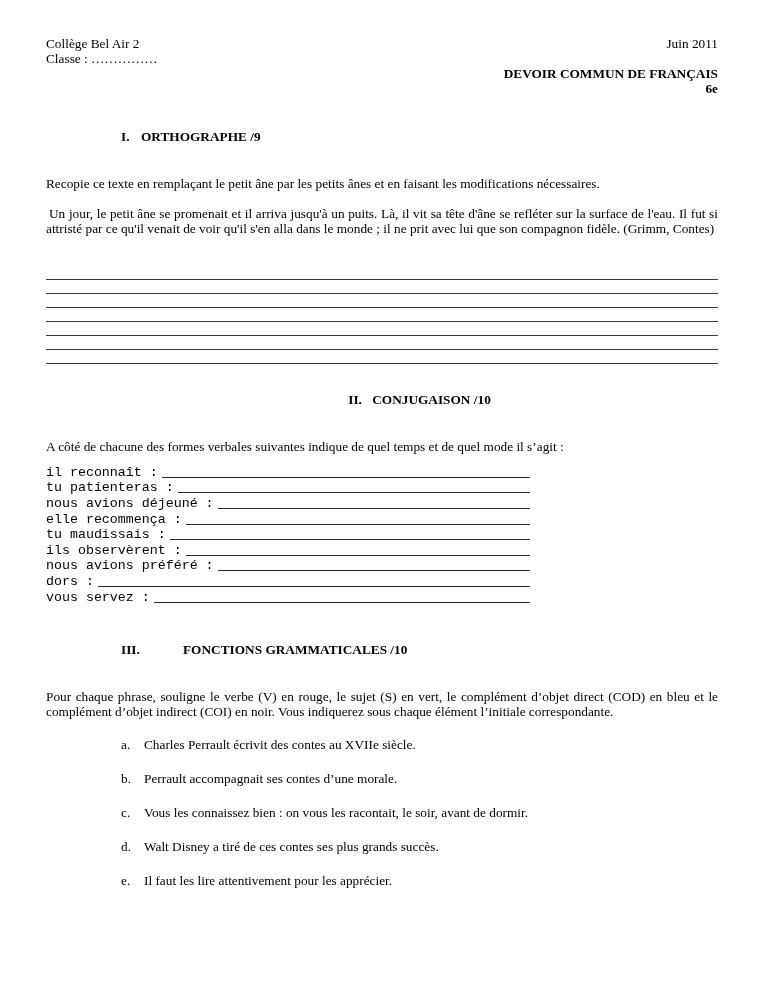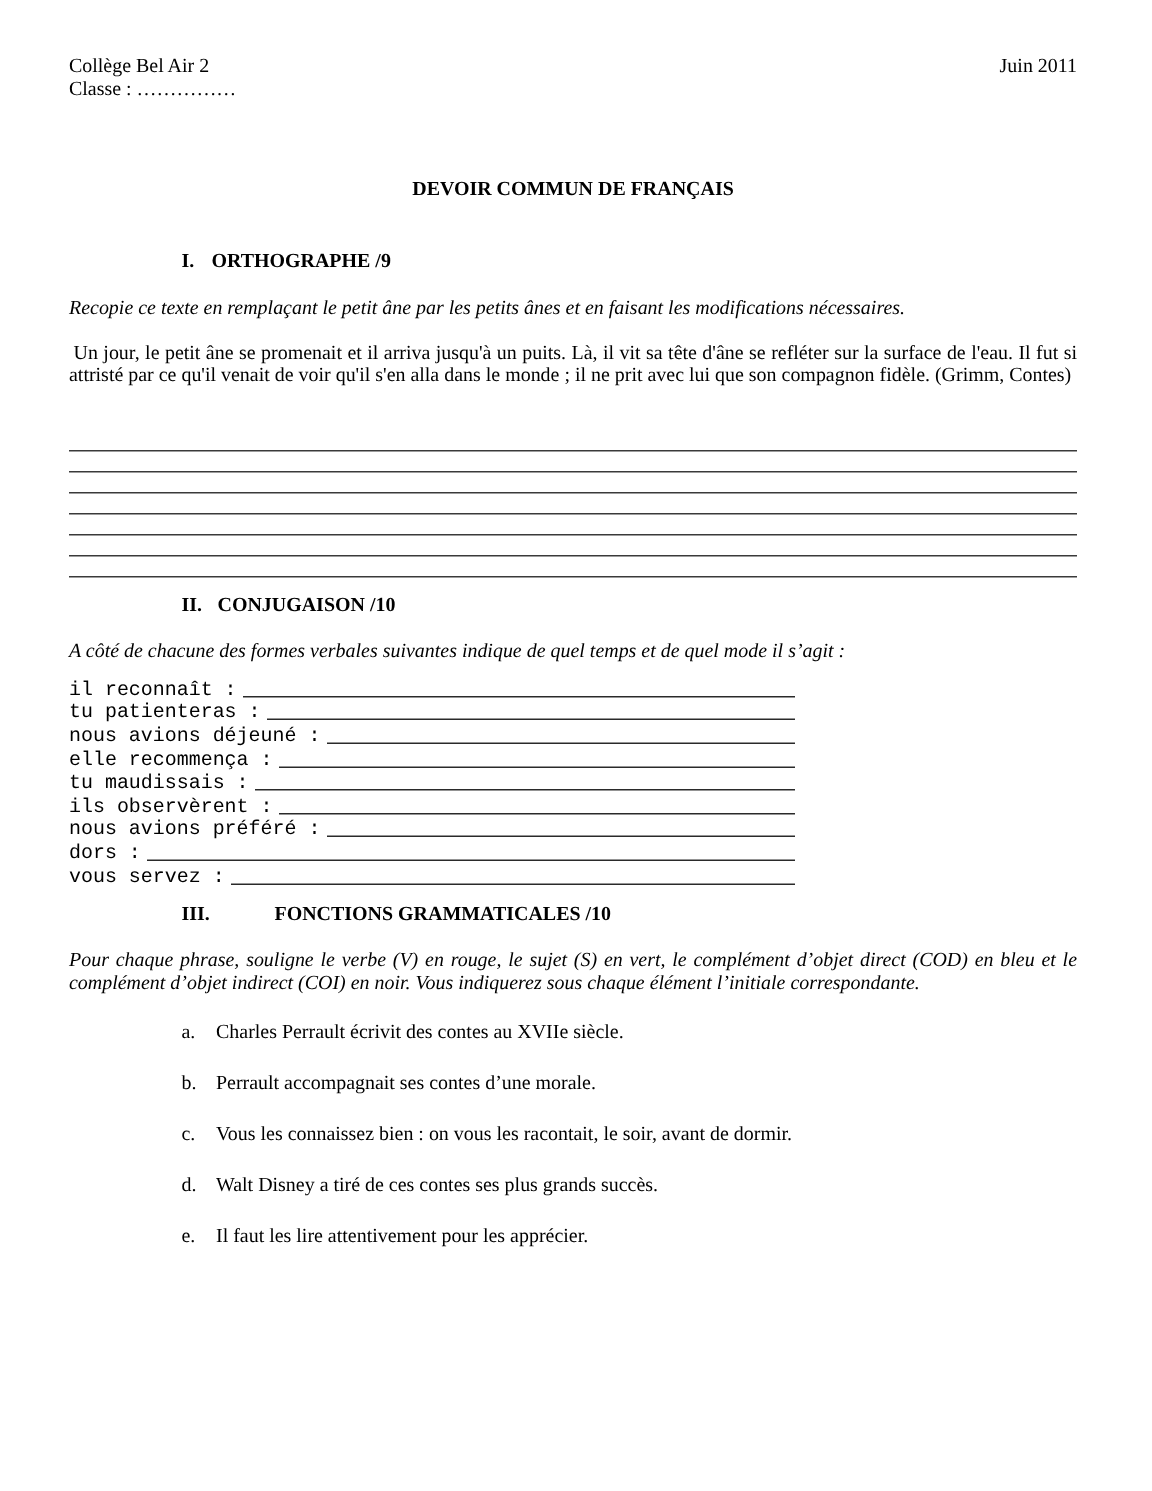"DEVOIR COMMUN DE FRANÇAIS" .title-block { margin-top: 52px -> none; text-align: center -> right }
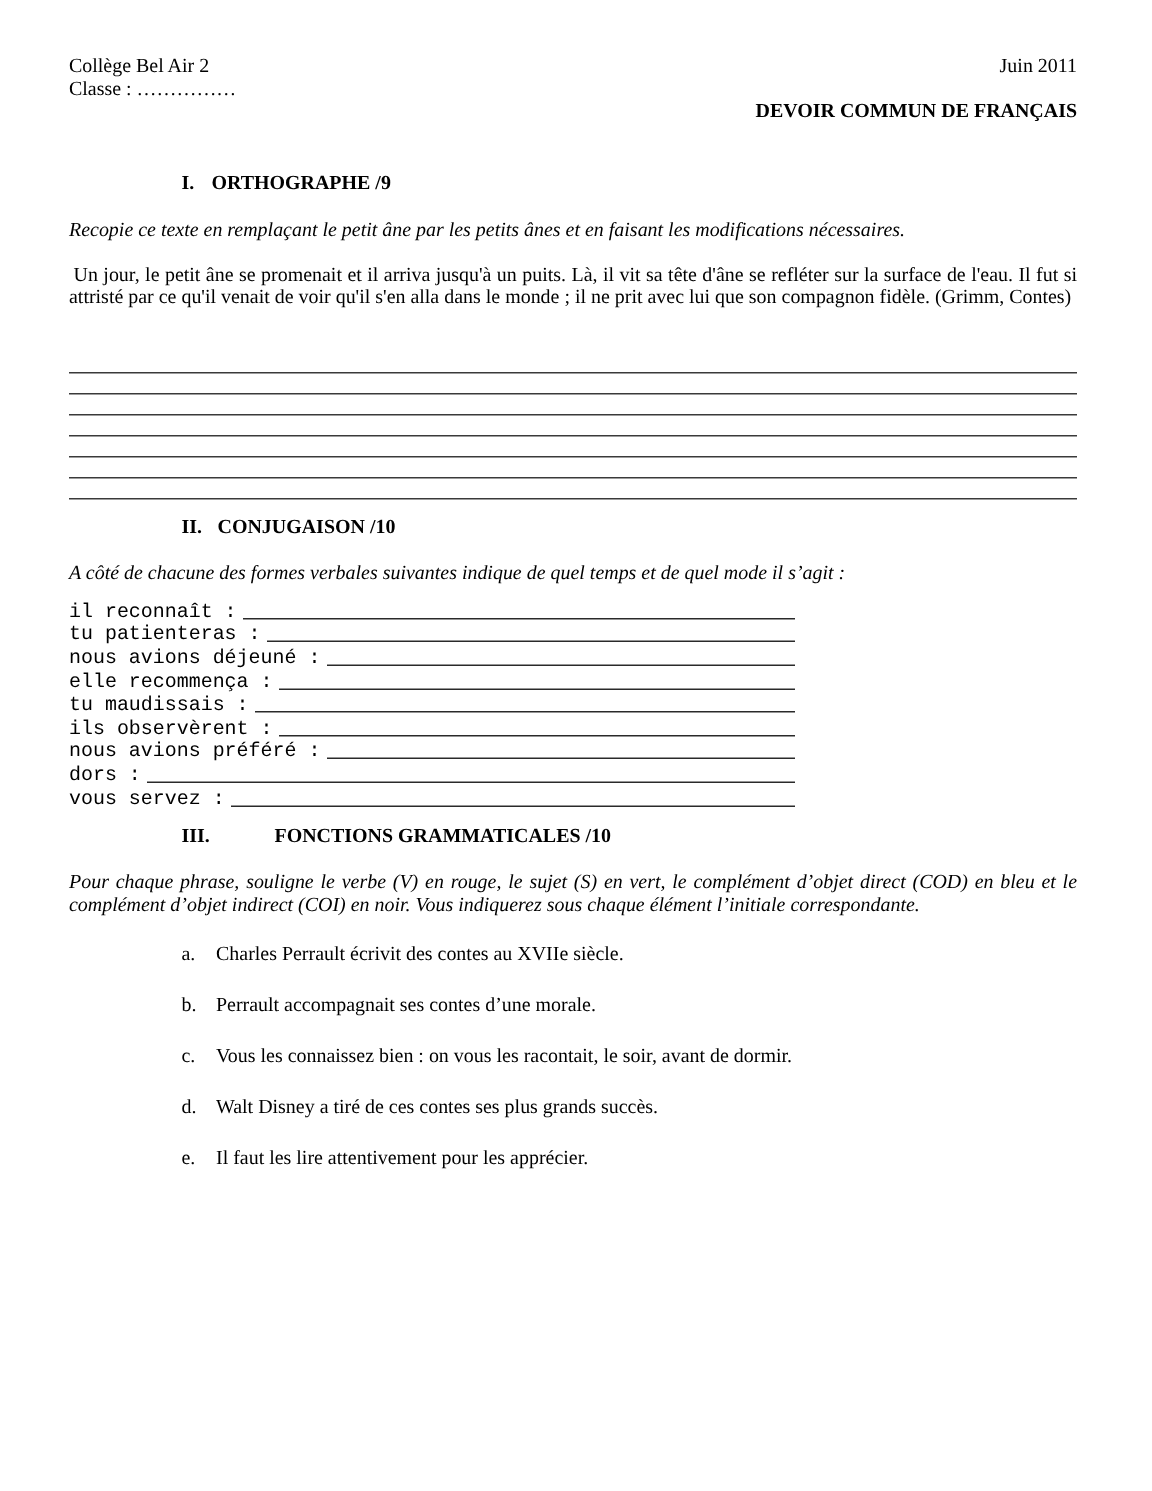"6e" div { html: none -> <div>6e</div> }
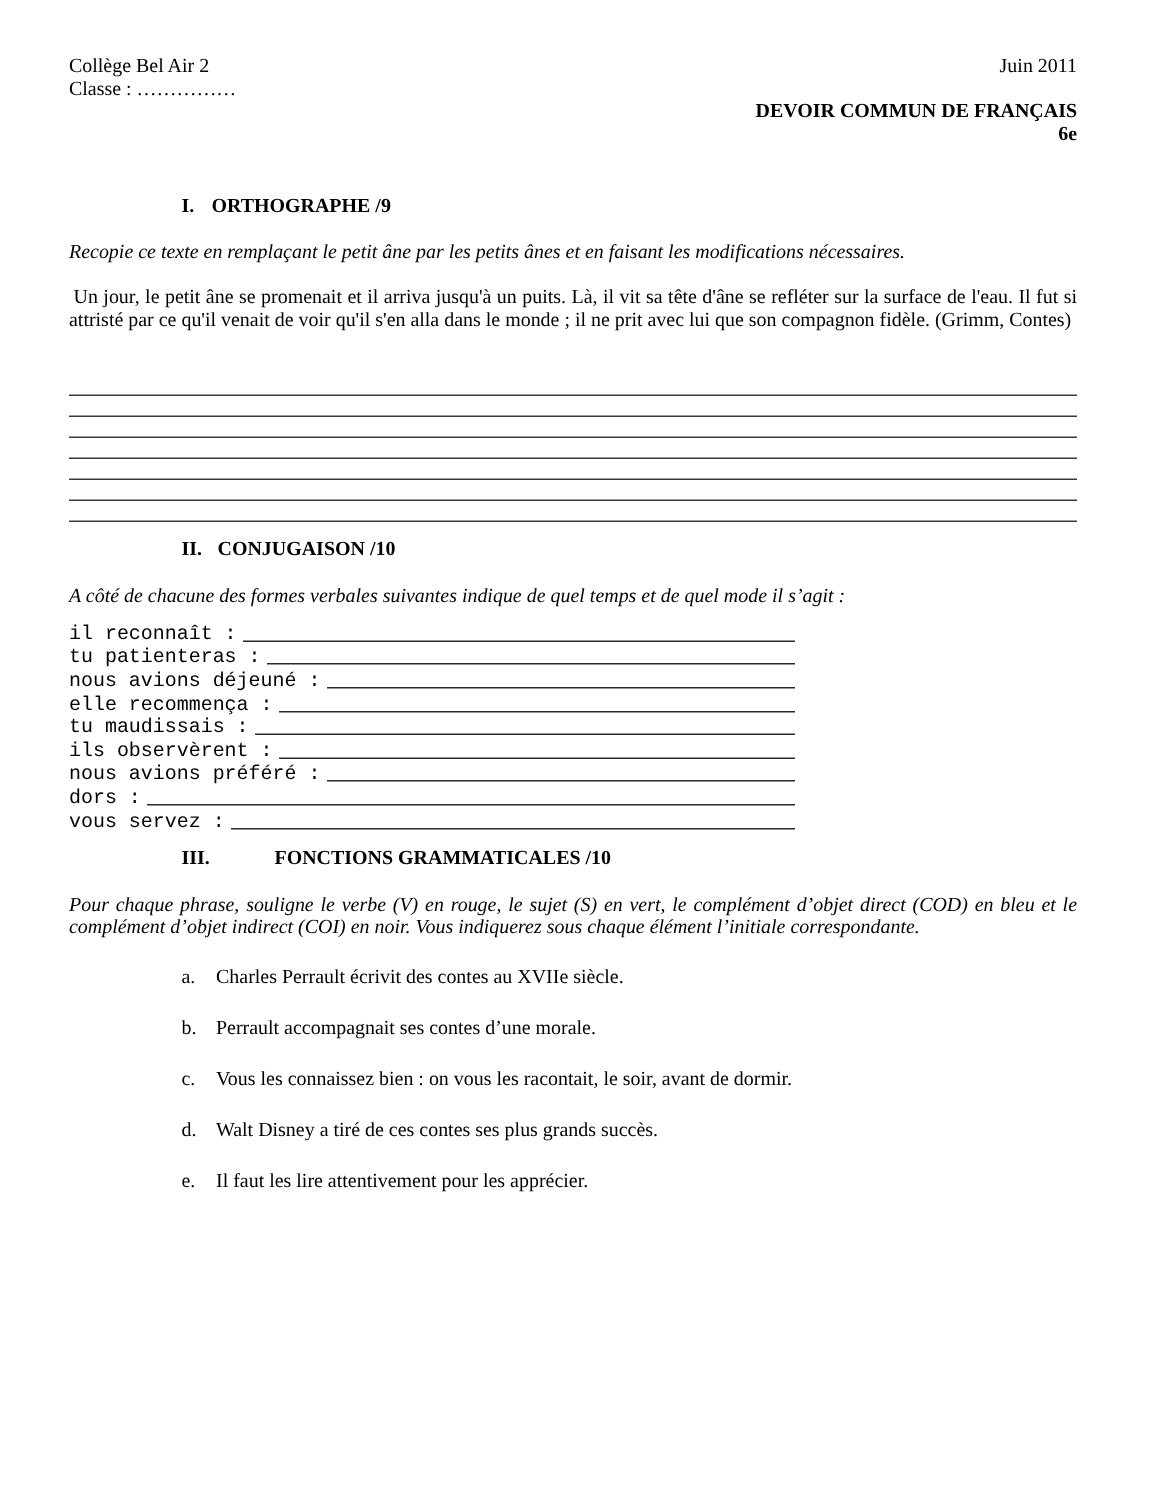"Recopie ce texte en remplaçant" .instr { font-style: italic -> none; margin-top: 16px -> 32px }
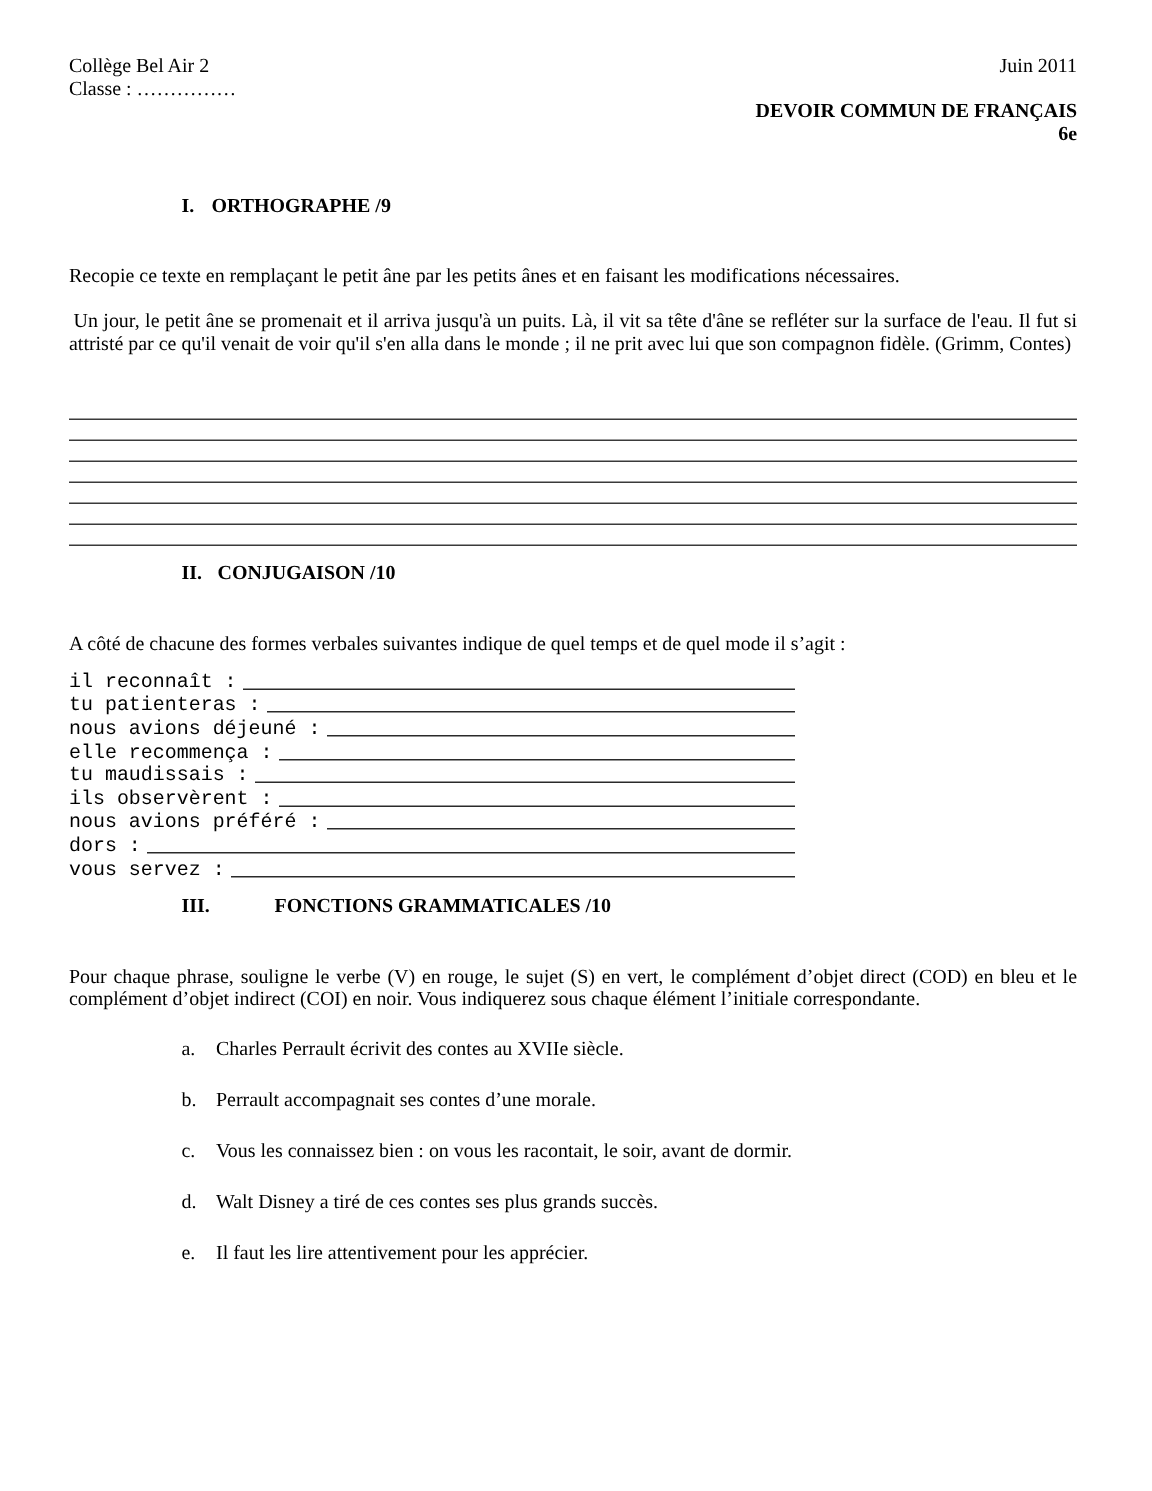"II." .s2 { justify-content: none -> center; margin-top: 10px -> 28px }
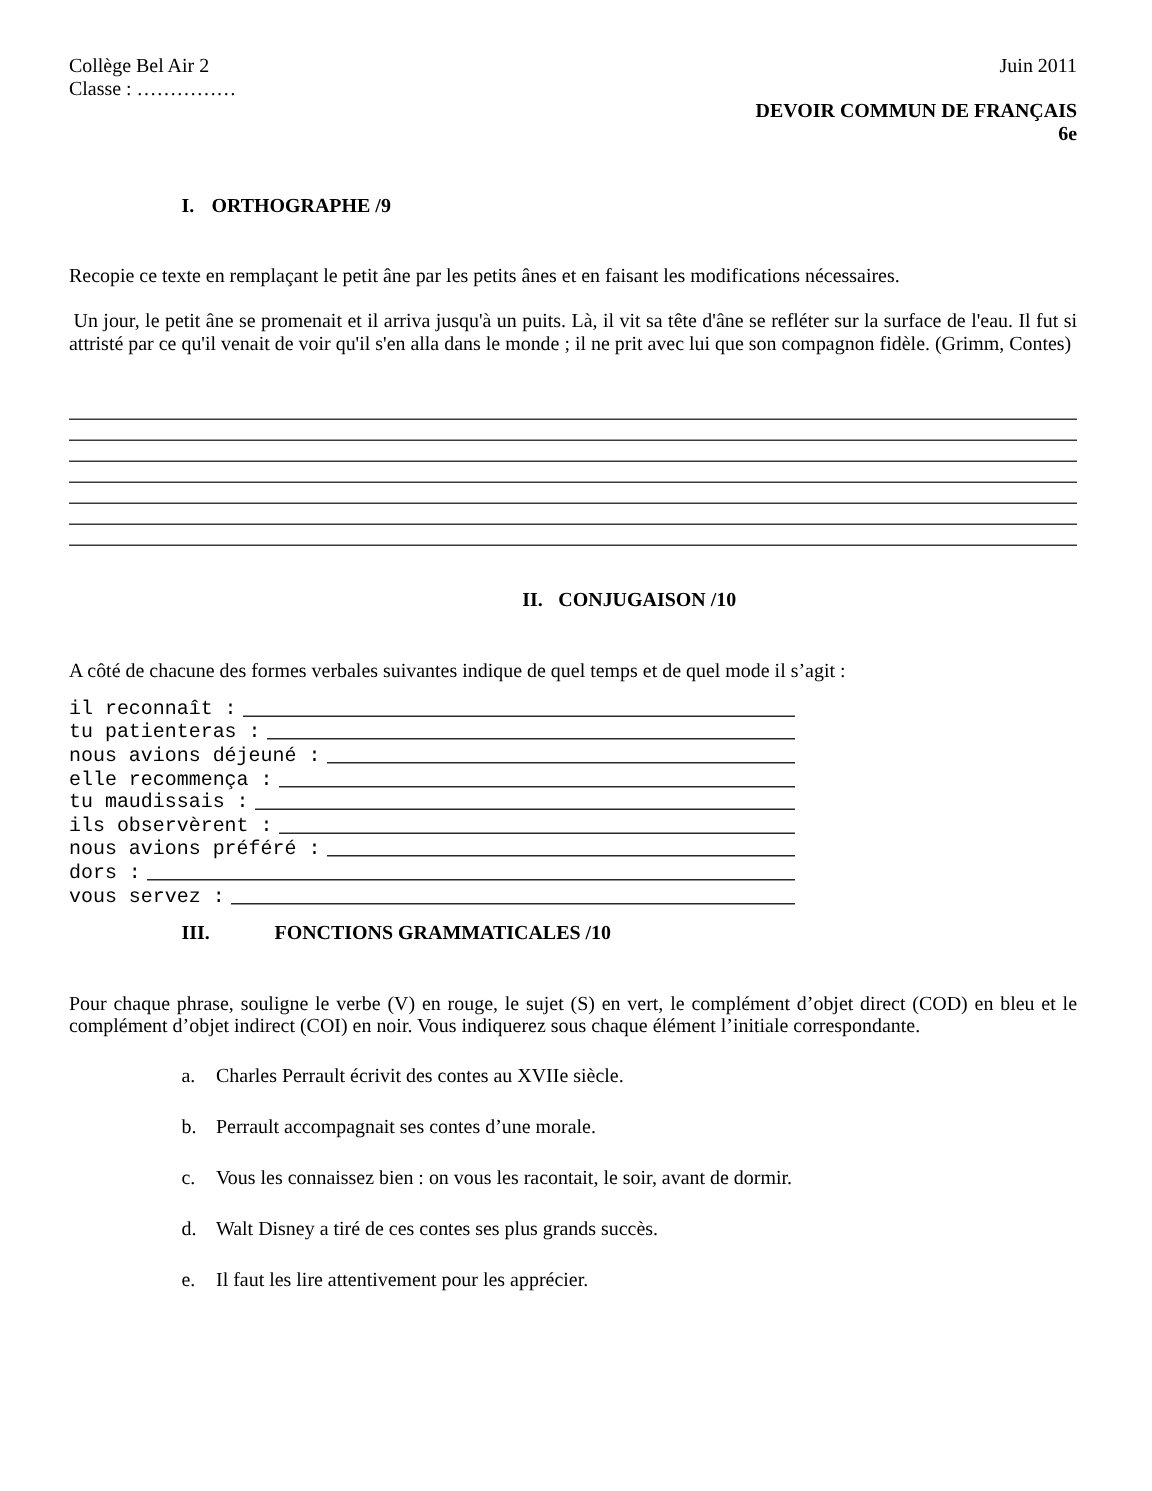"III." .s3 { margin-top: 9px -> 37px }
